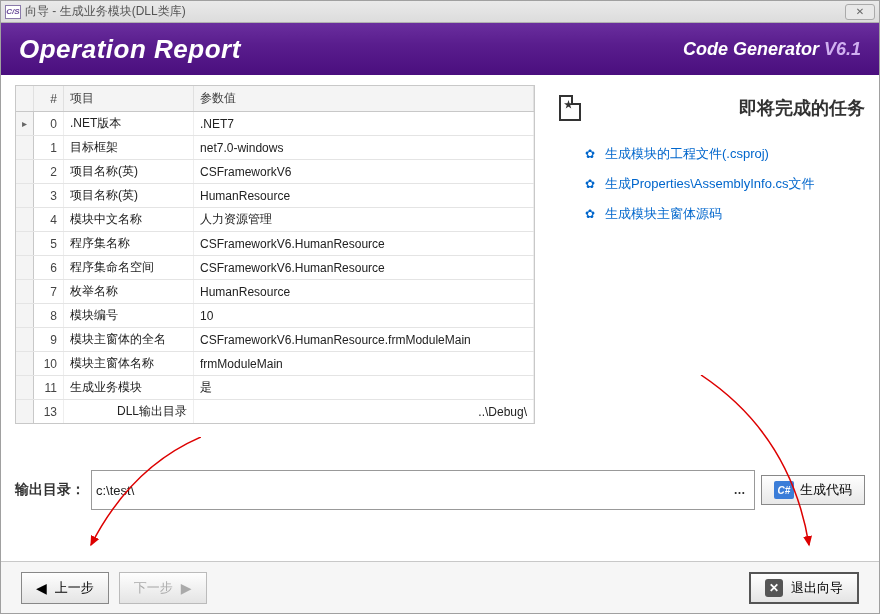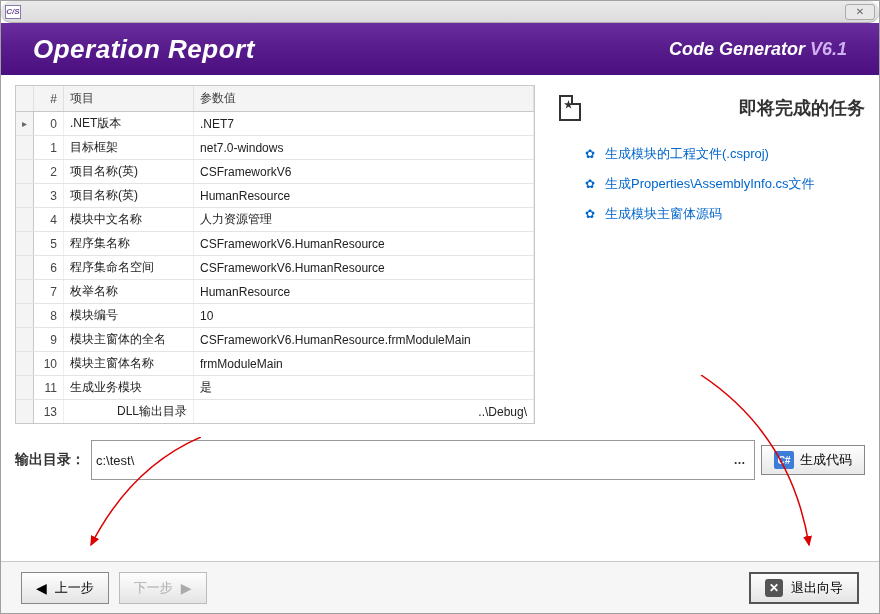"C/S" .titlebar { border-radius: 10px -> none }
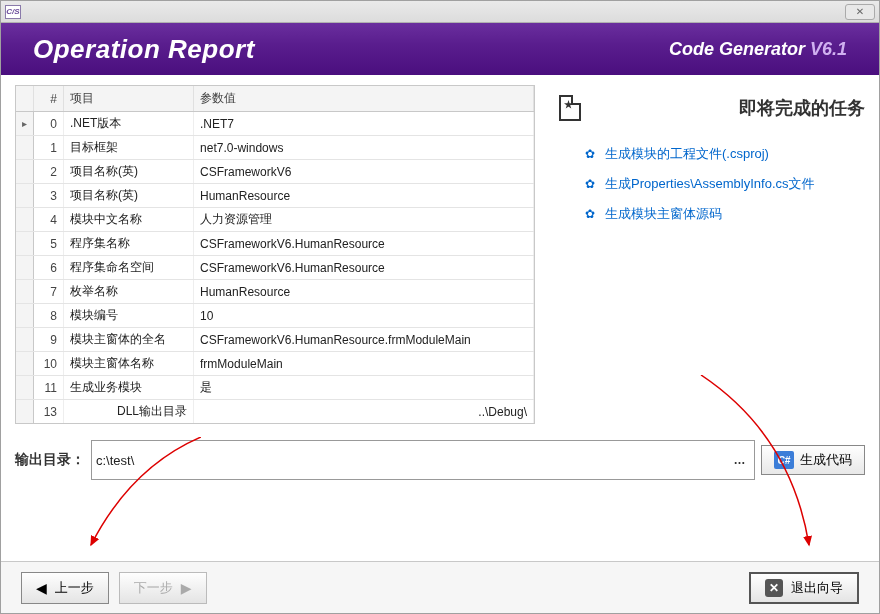"向导 - 生成业务模块(DLL类库)" span { html: none -> <span>向导 - 生成业务模块(DLL类库)</span> }
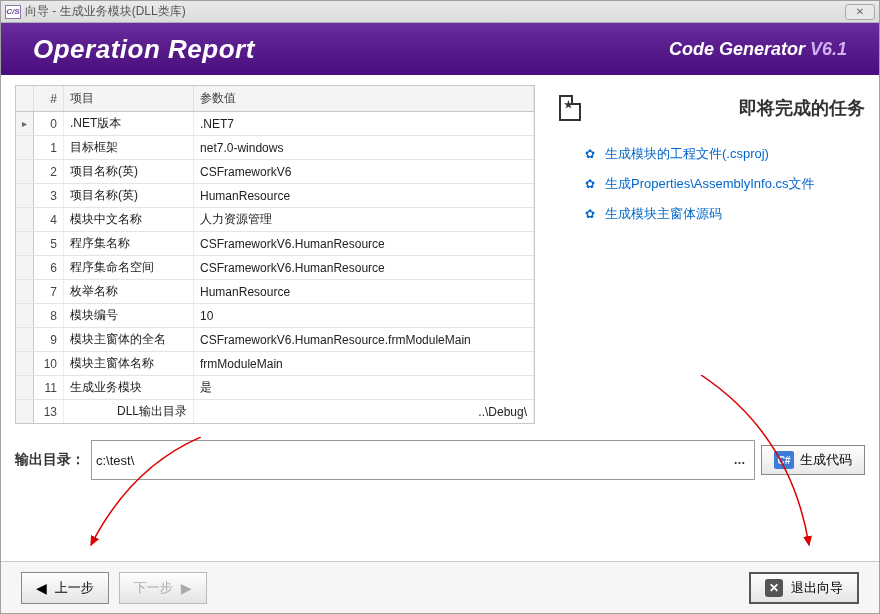"Operation Report" .header { padding: 0 32px -> 0 18px }
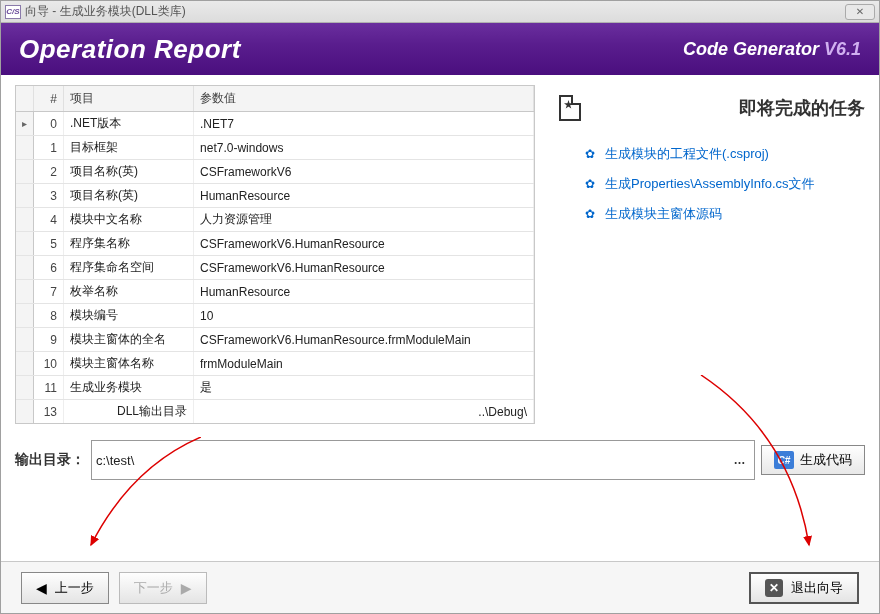"输出目录：" .outrow { margin-top: 16px -> 46px }
